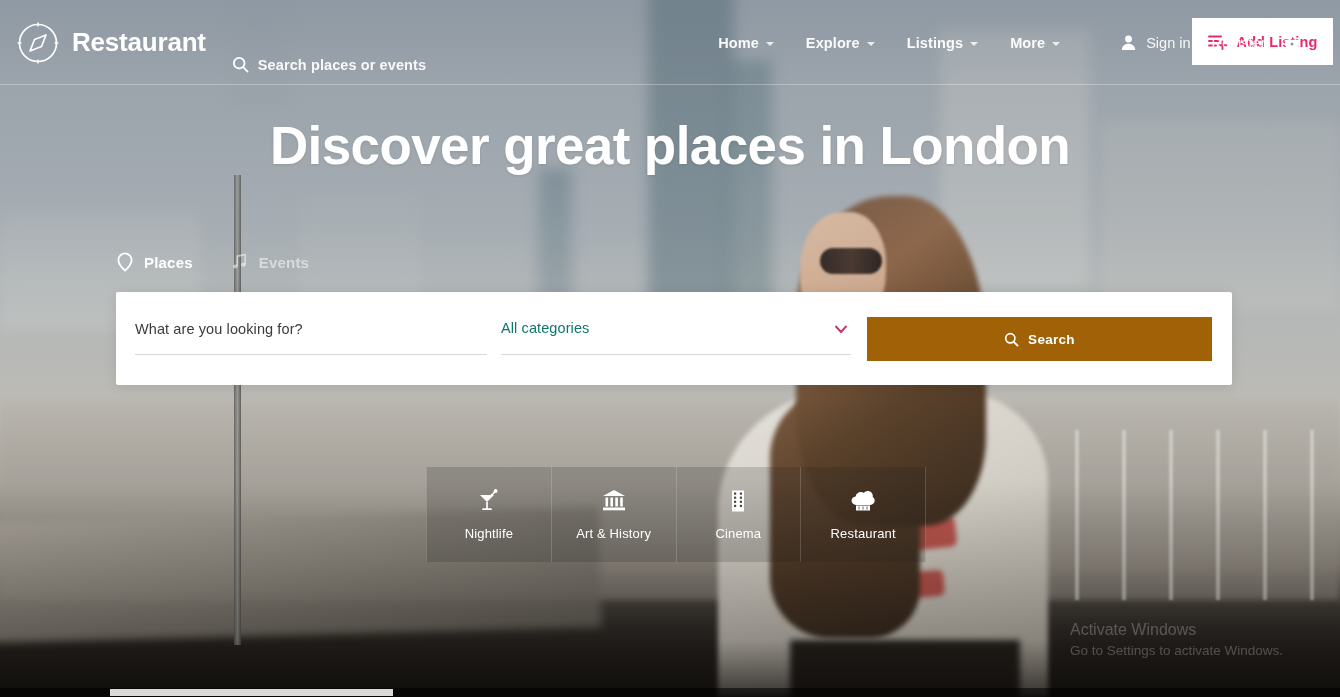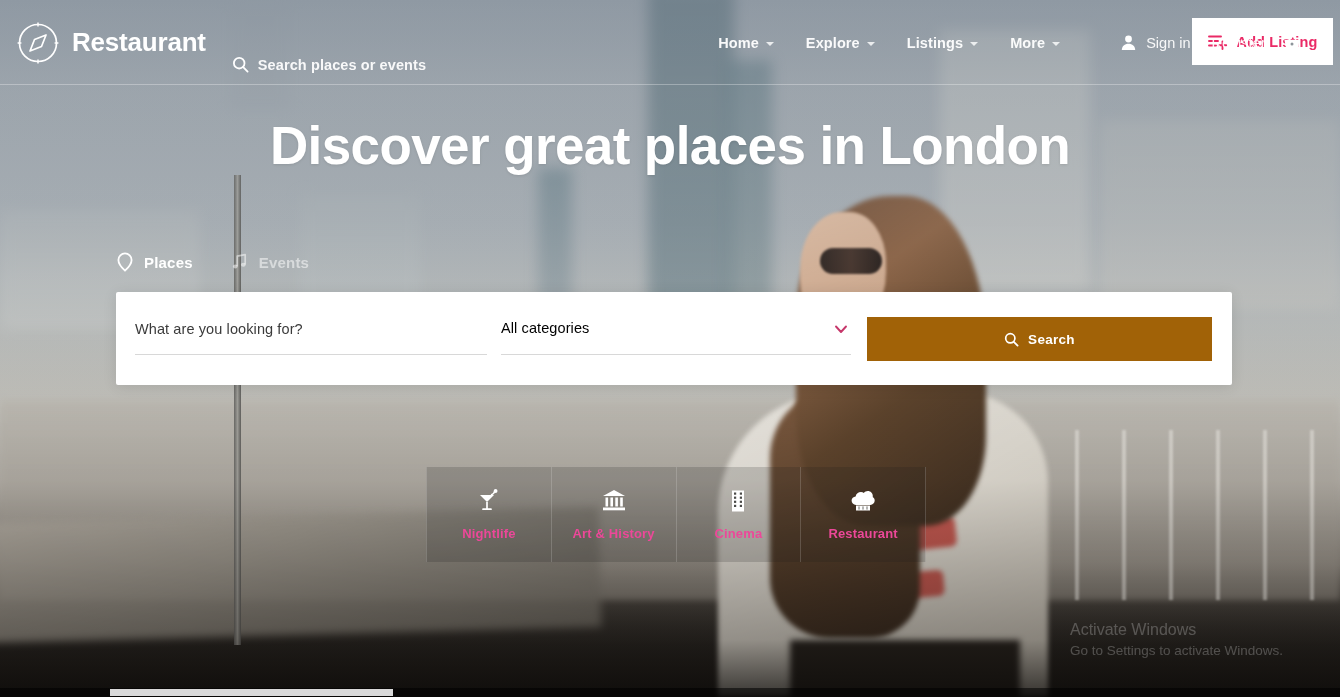"What are you looking for?" .field-text { color: #000000 -> #0f766e }
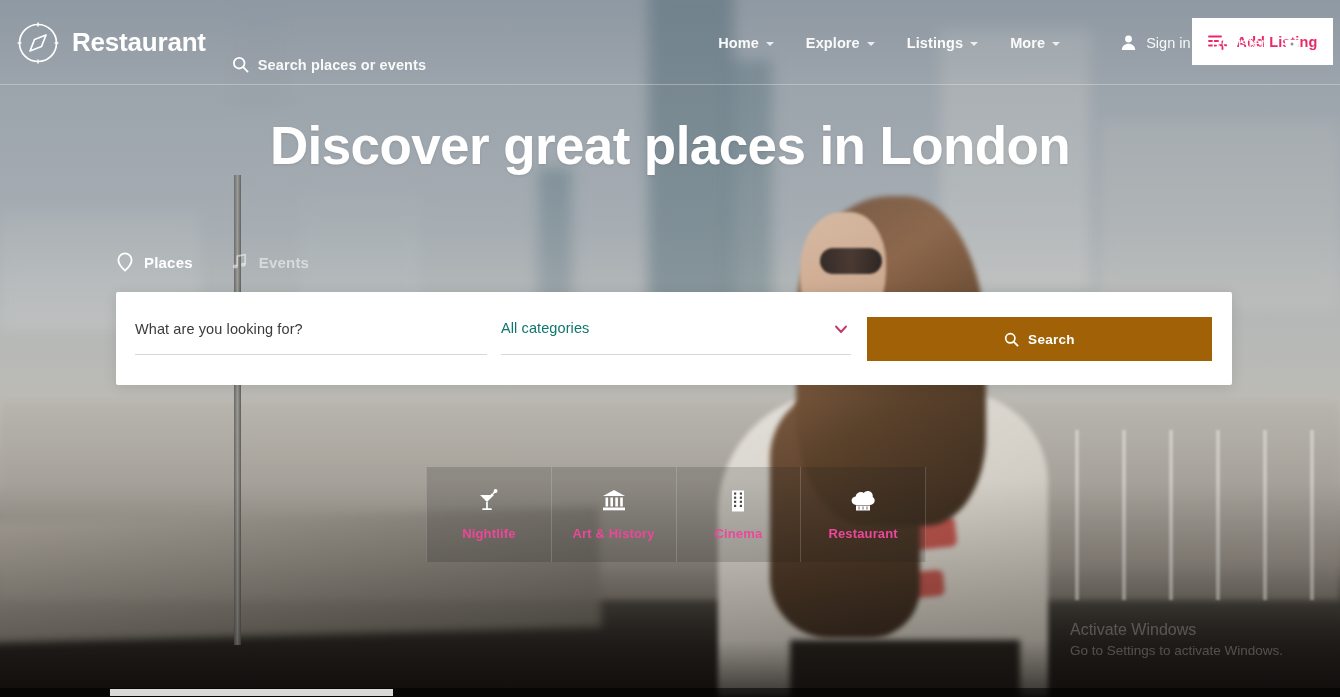"Nightlife" .cat-label { color: #ec4899 -> #ffffff; font-weight: 700 -> 400 }
